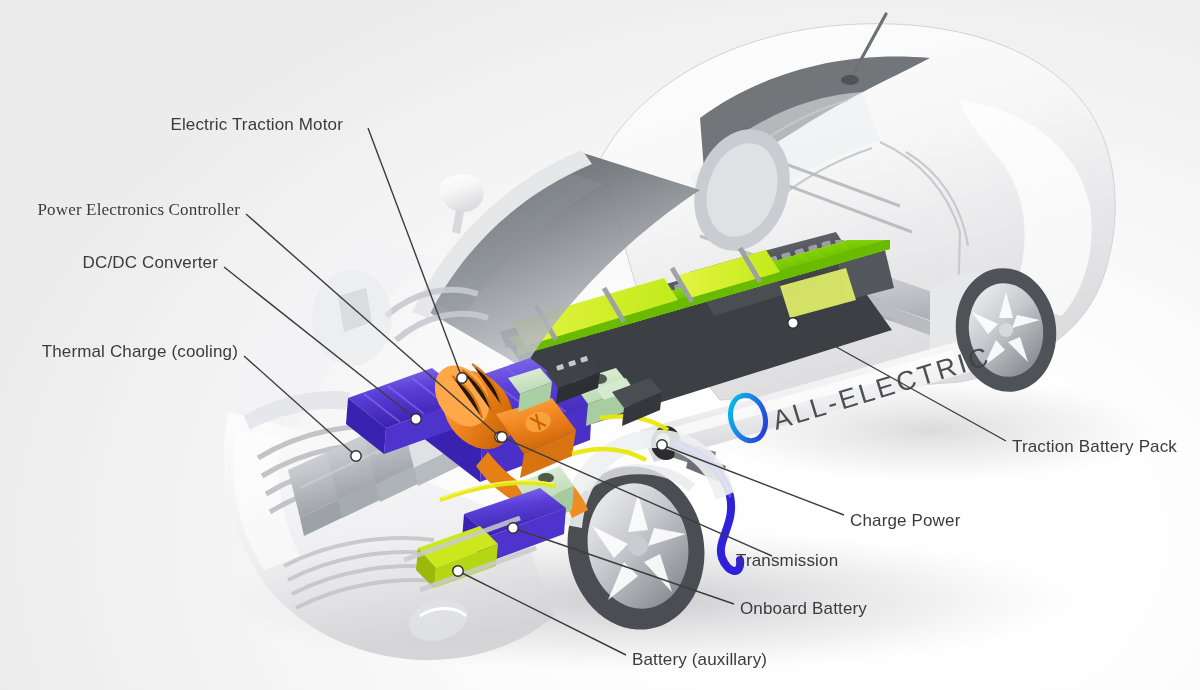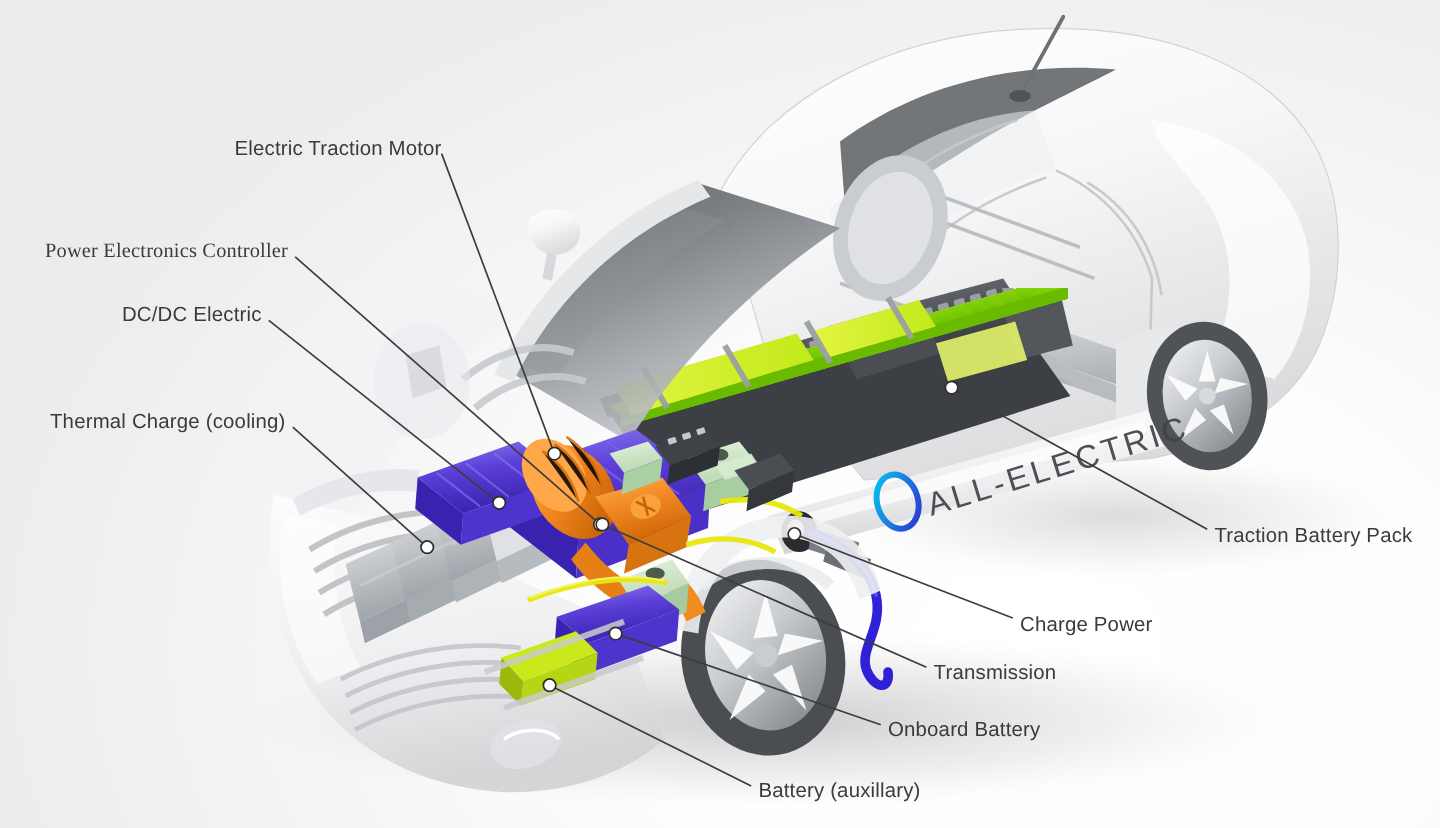"Electric Traction Motor" div.lbl { left: 368px -> 343px }
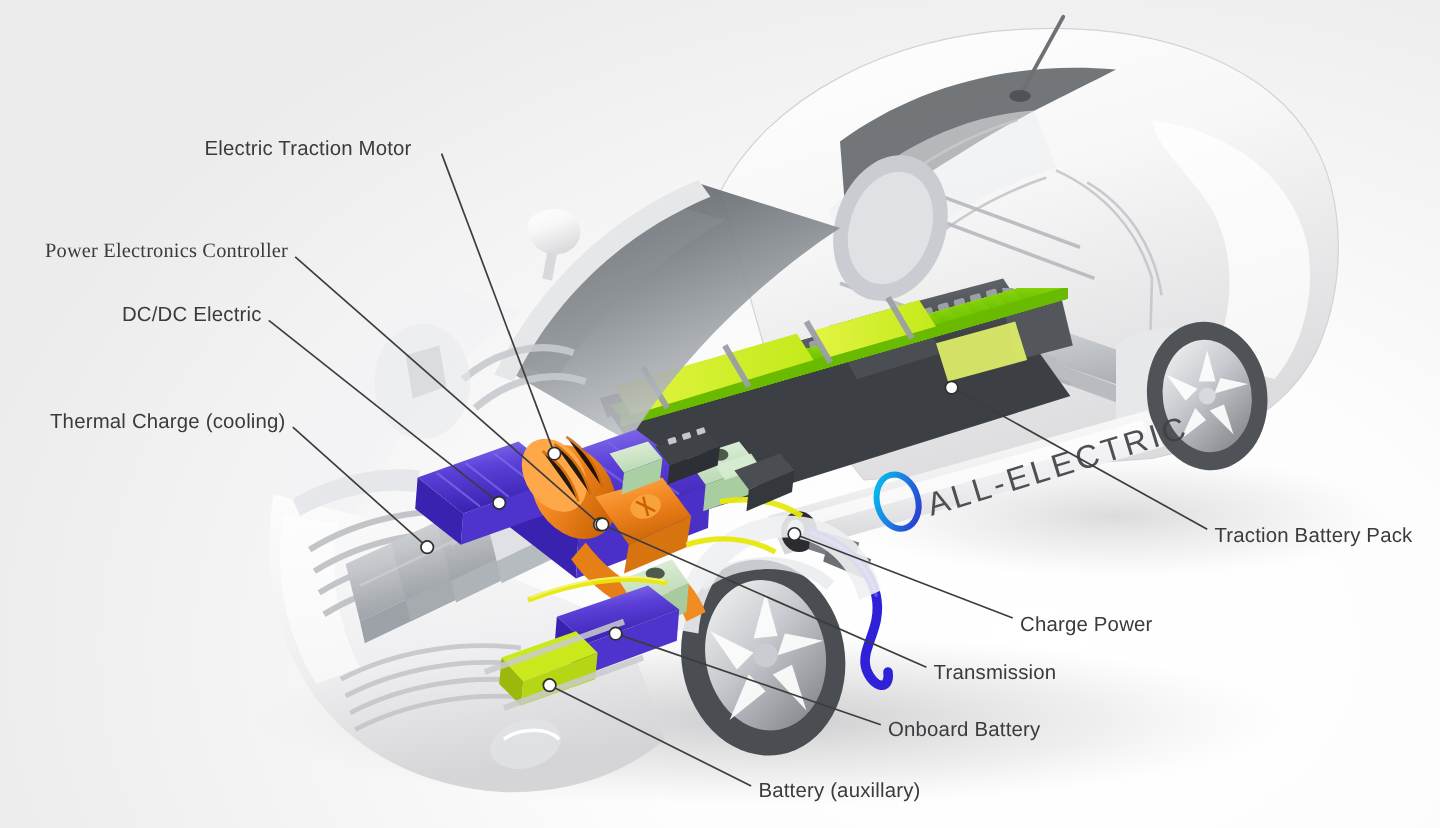"DC/DC Electric" div.lbl { text: Electric -> Converter }
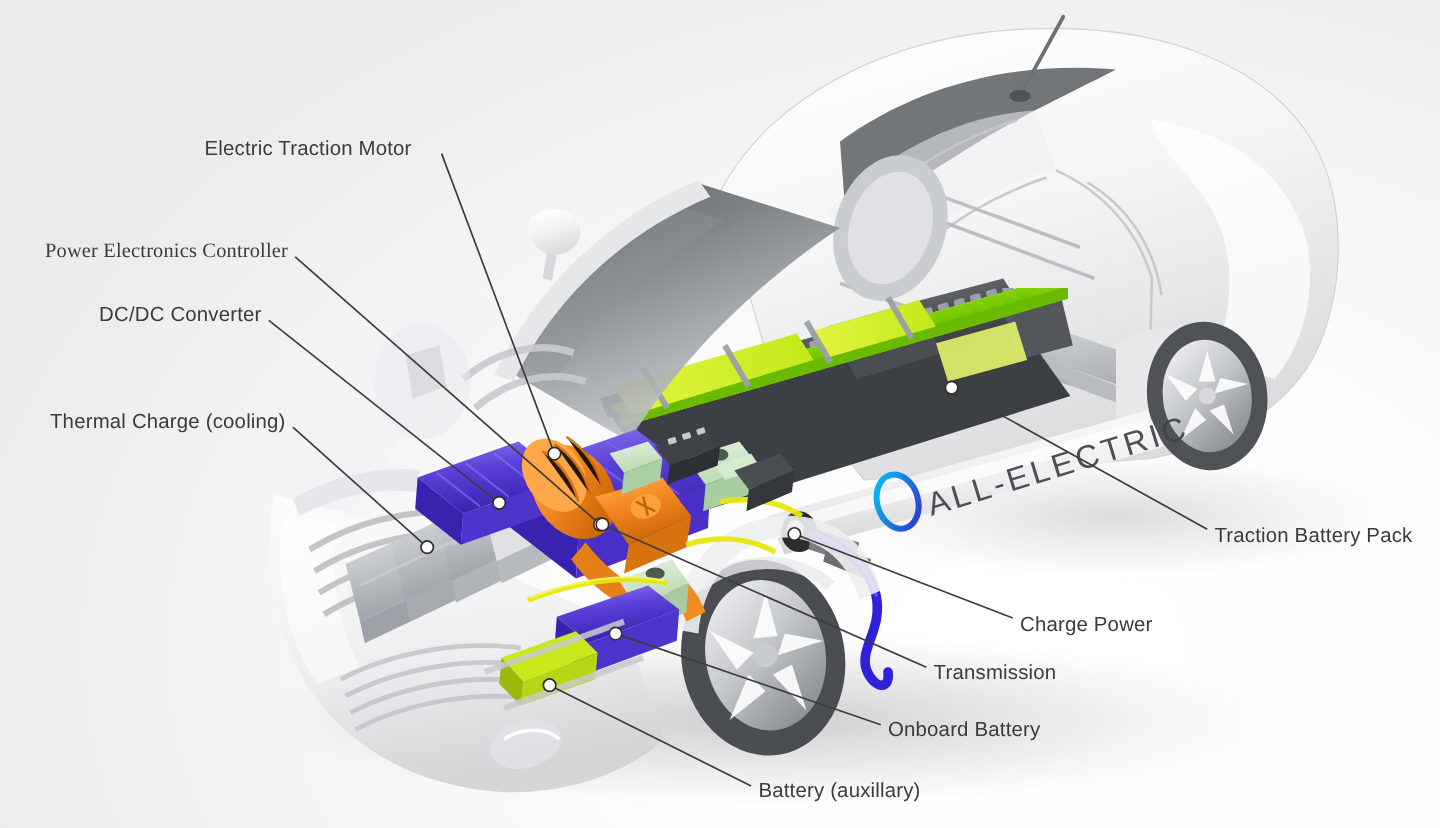"Transmission" div.lbl { left: 778px -> 736px }
